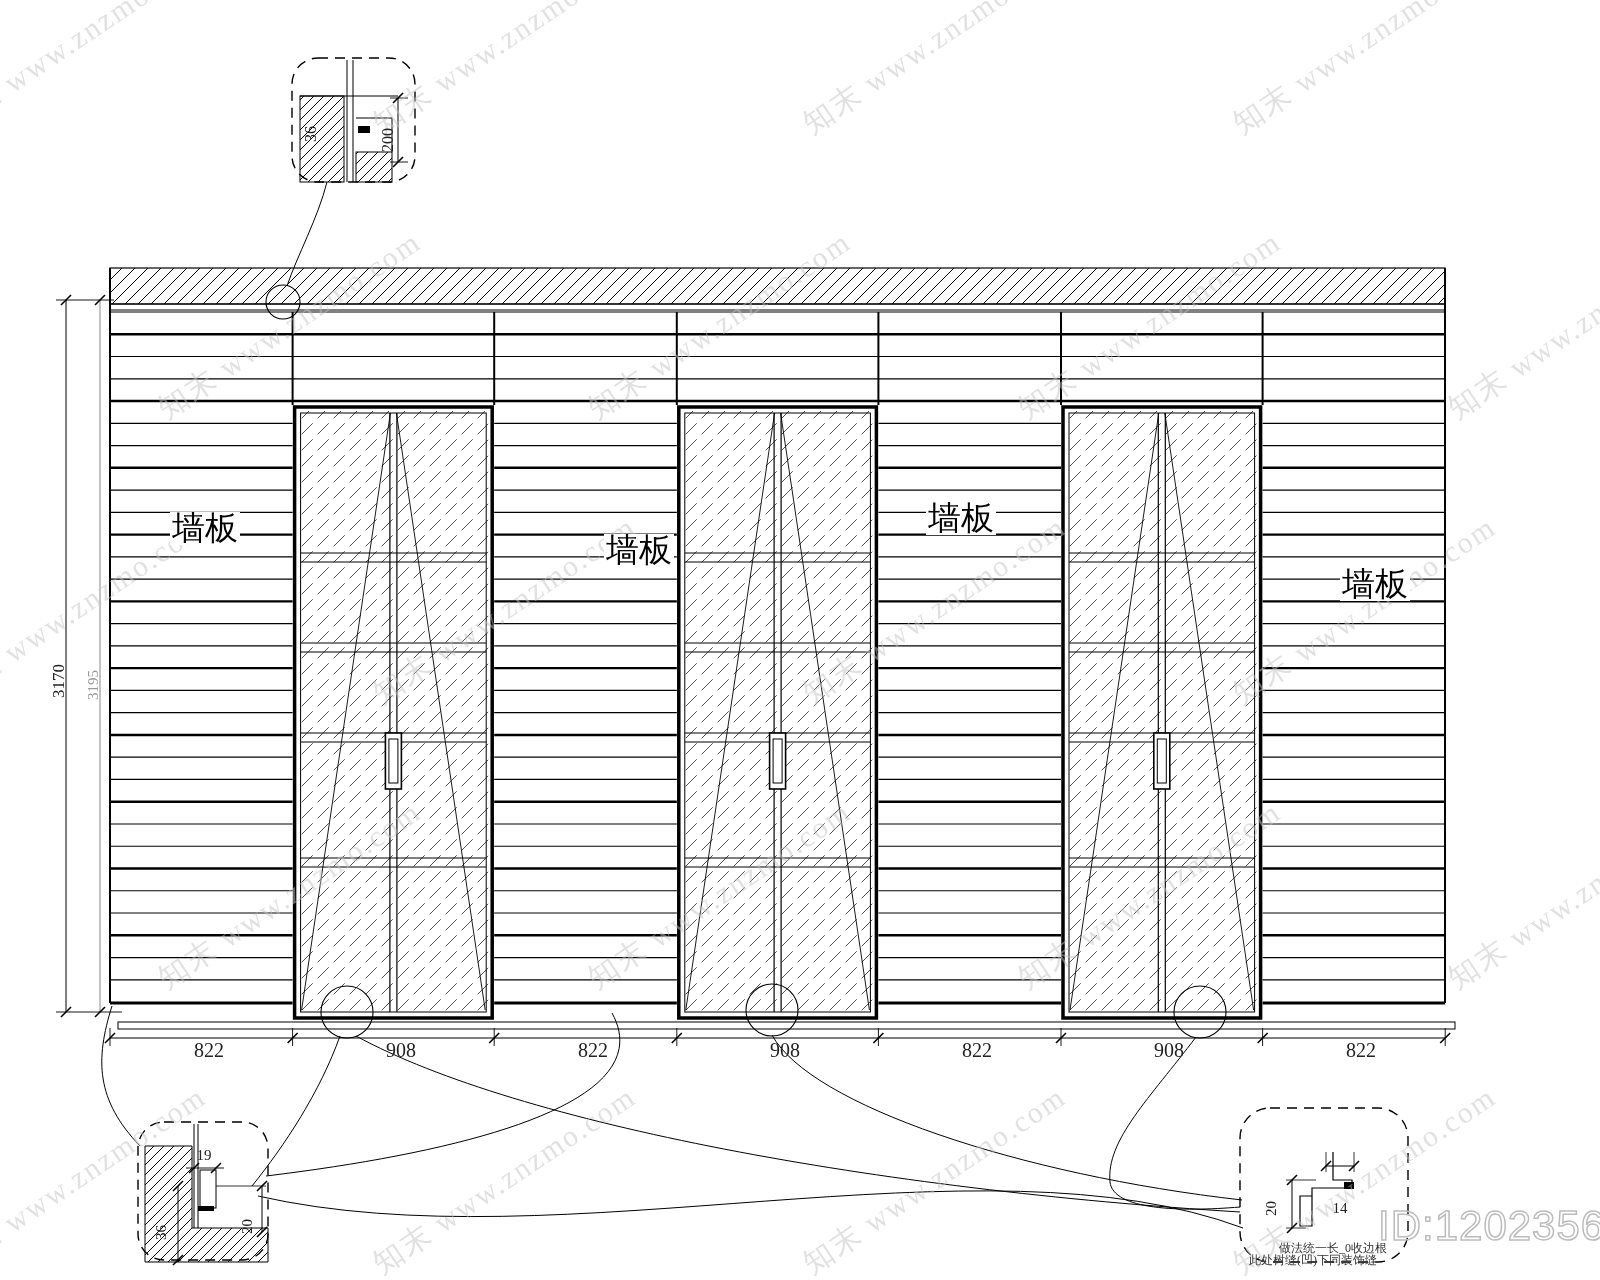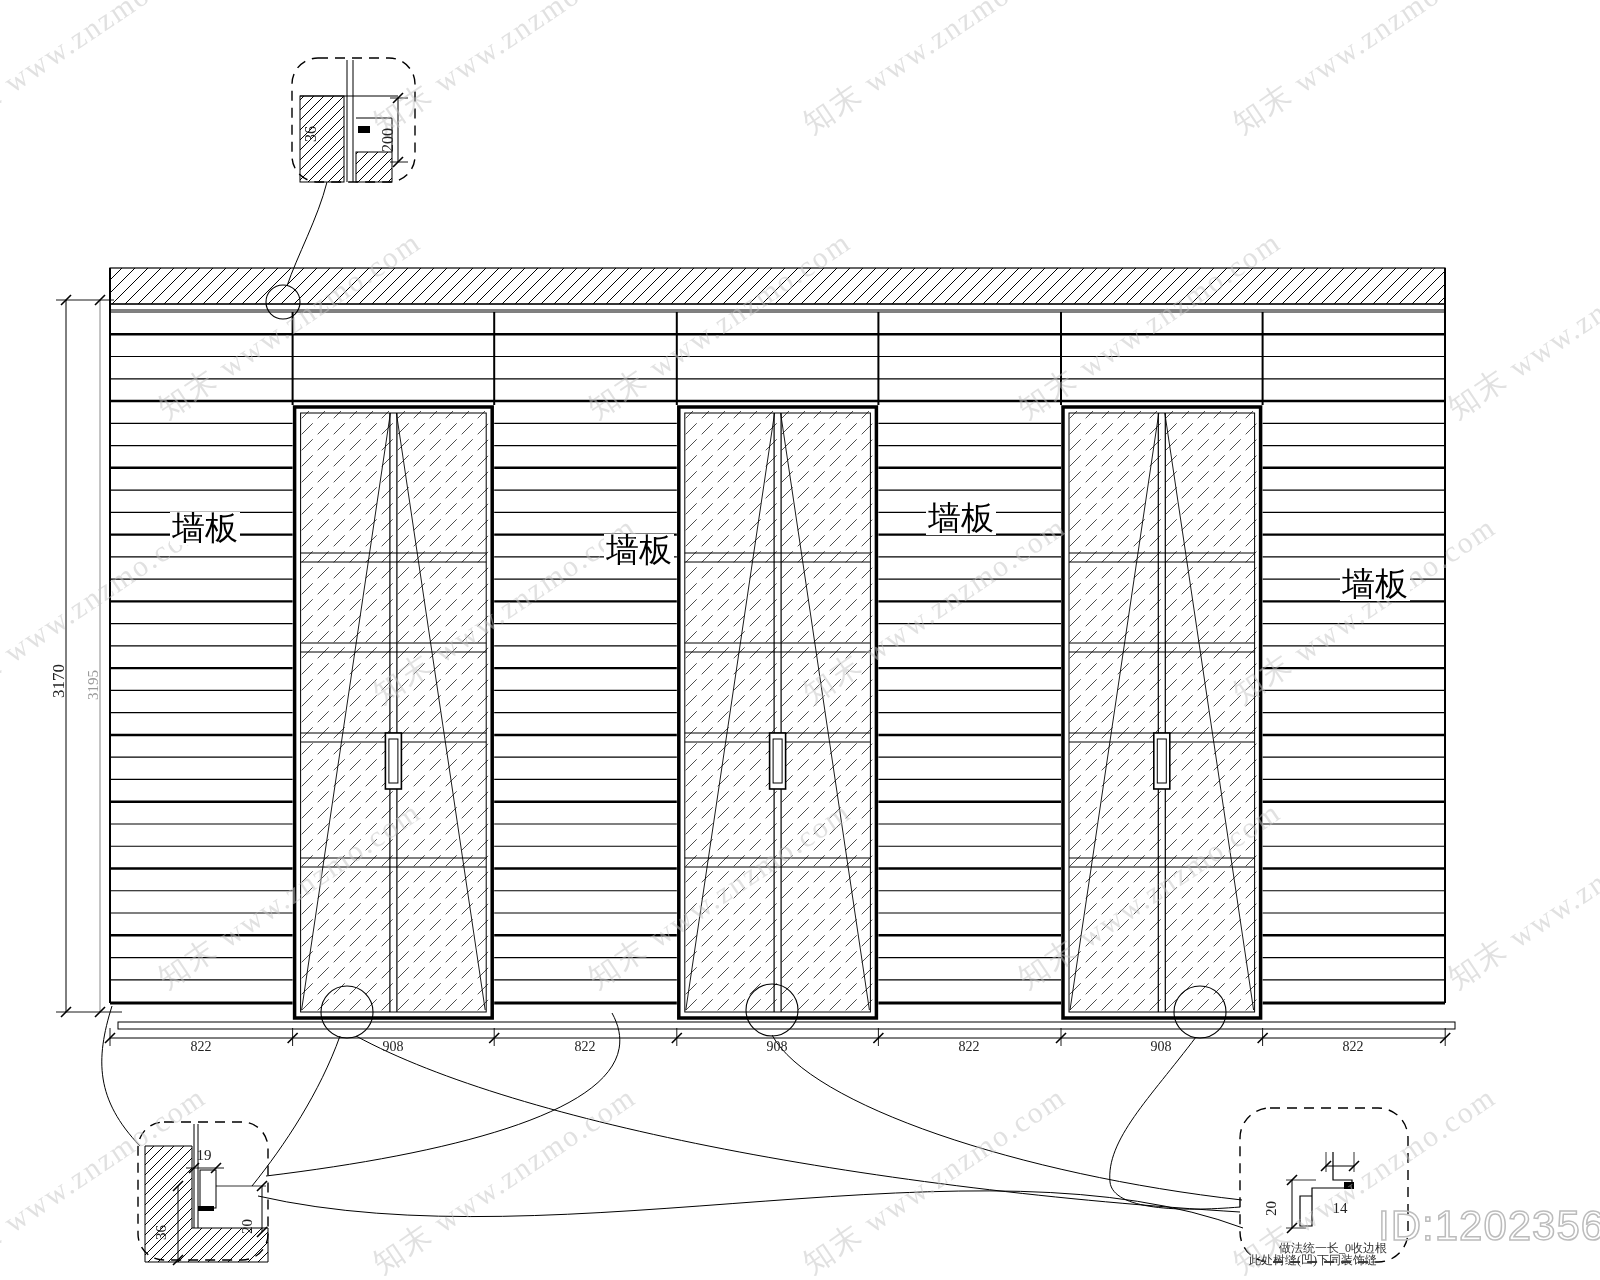"822" .dim { font-size: 14px -> 20px; margin-left: none -> 8px }
